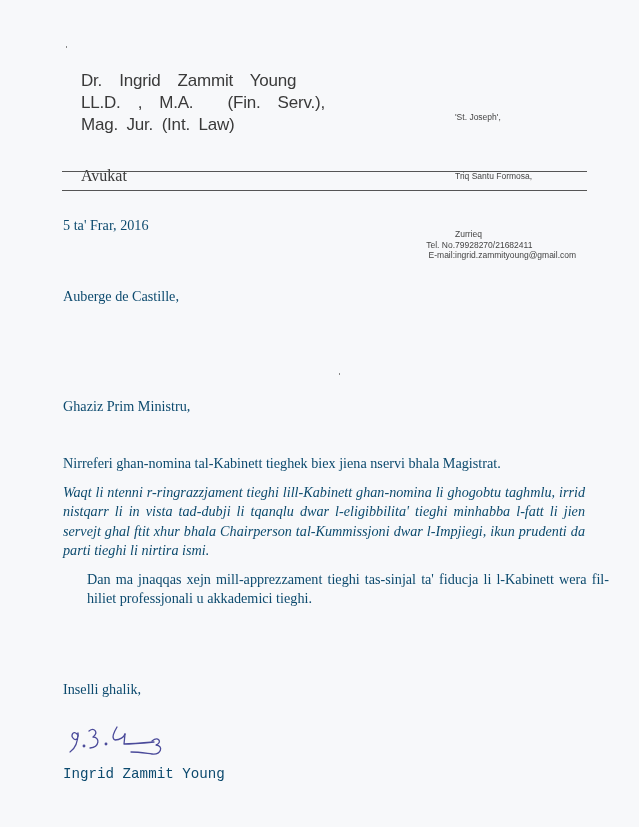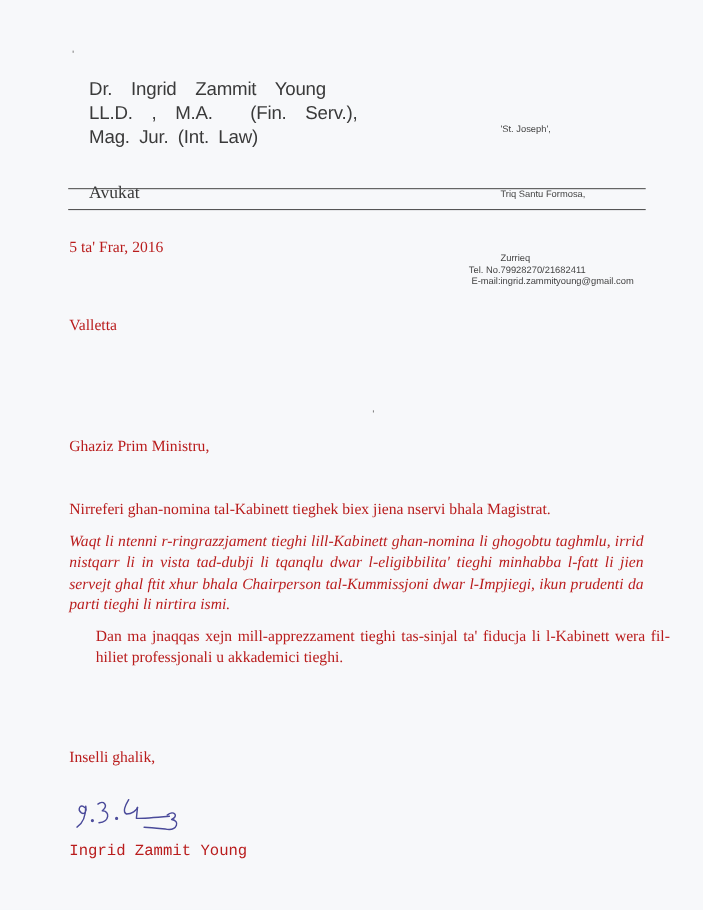"5 ta' Frar, 2016" .serif { color: #b91c1c -> #0c4a6e }
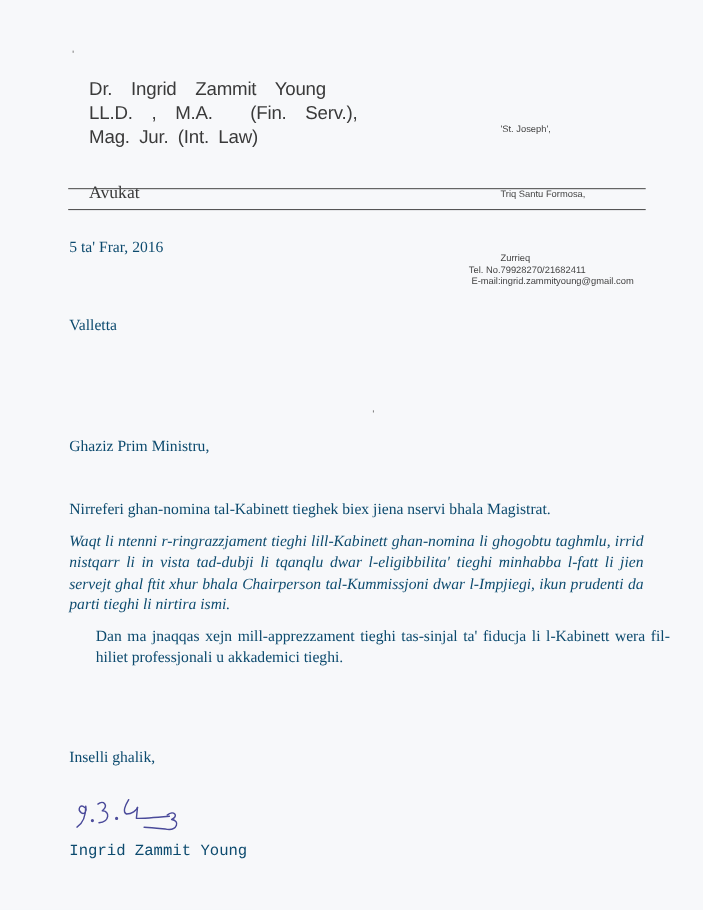"Auberge de Castille," div { html: none -> <div>Auberge de Castille,</div> }
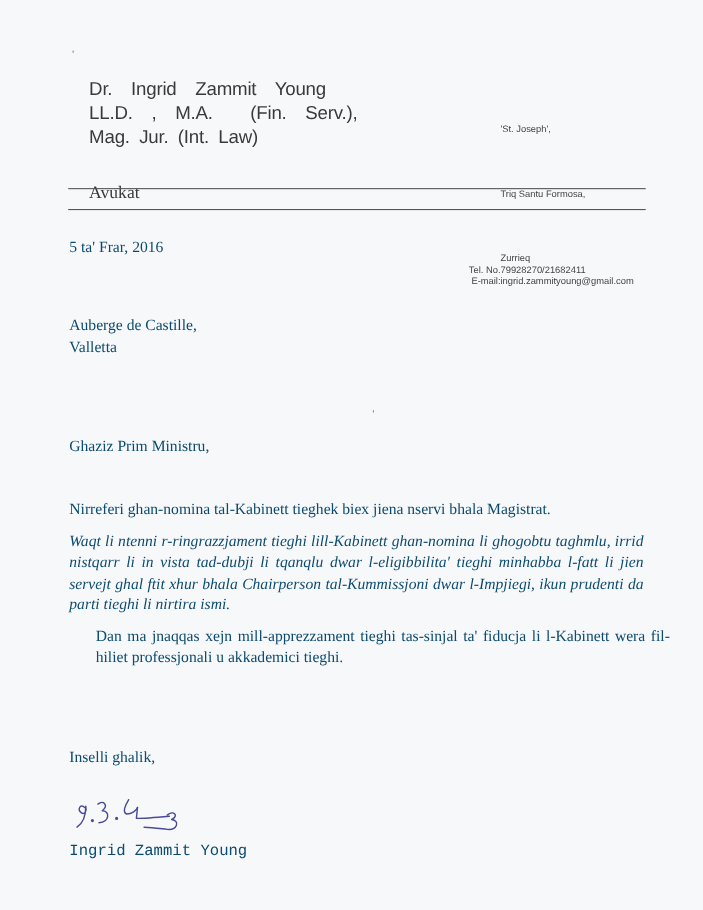"Valletta" div { html: <div>Valletta</div> -> none }
